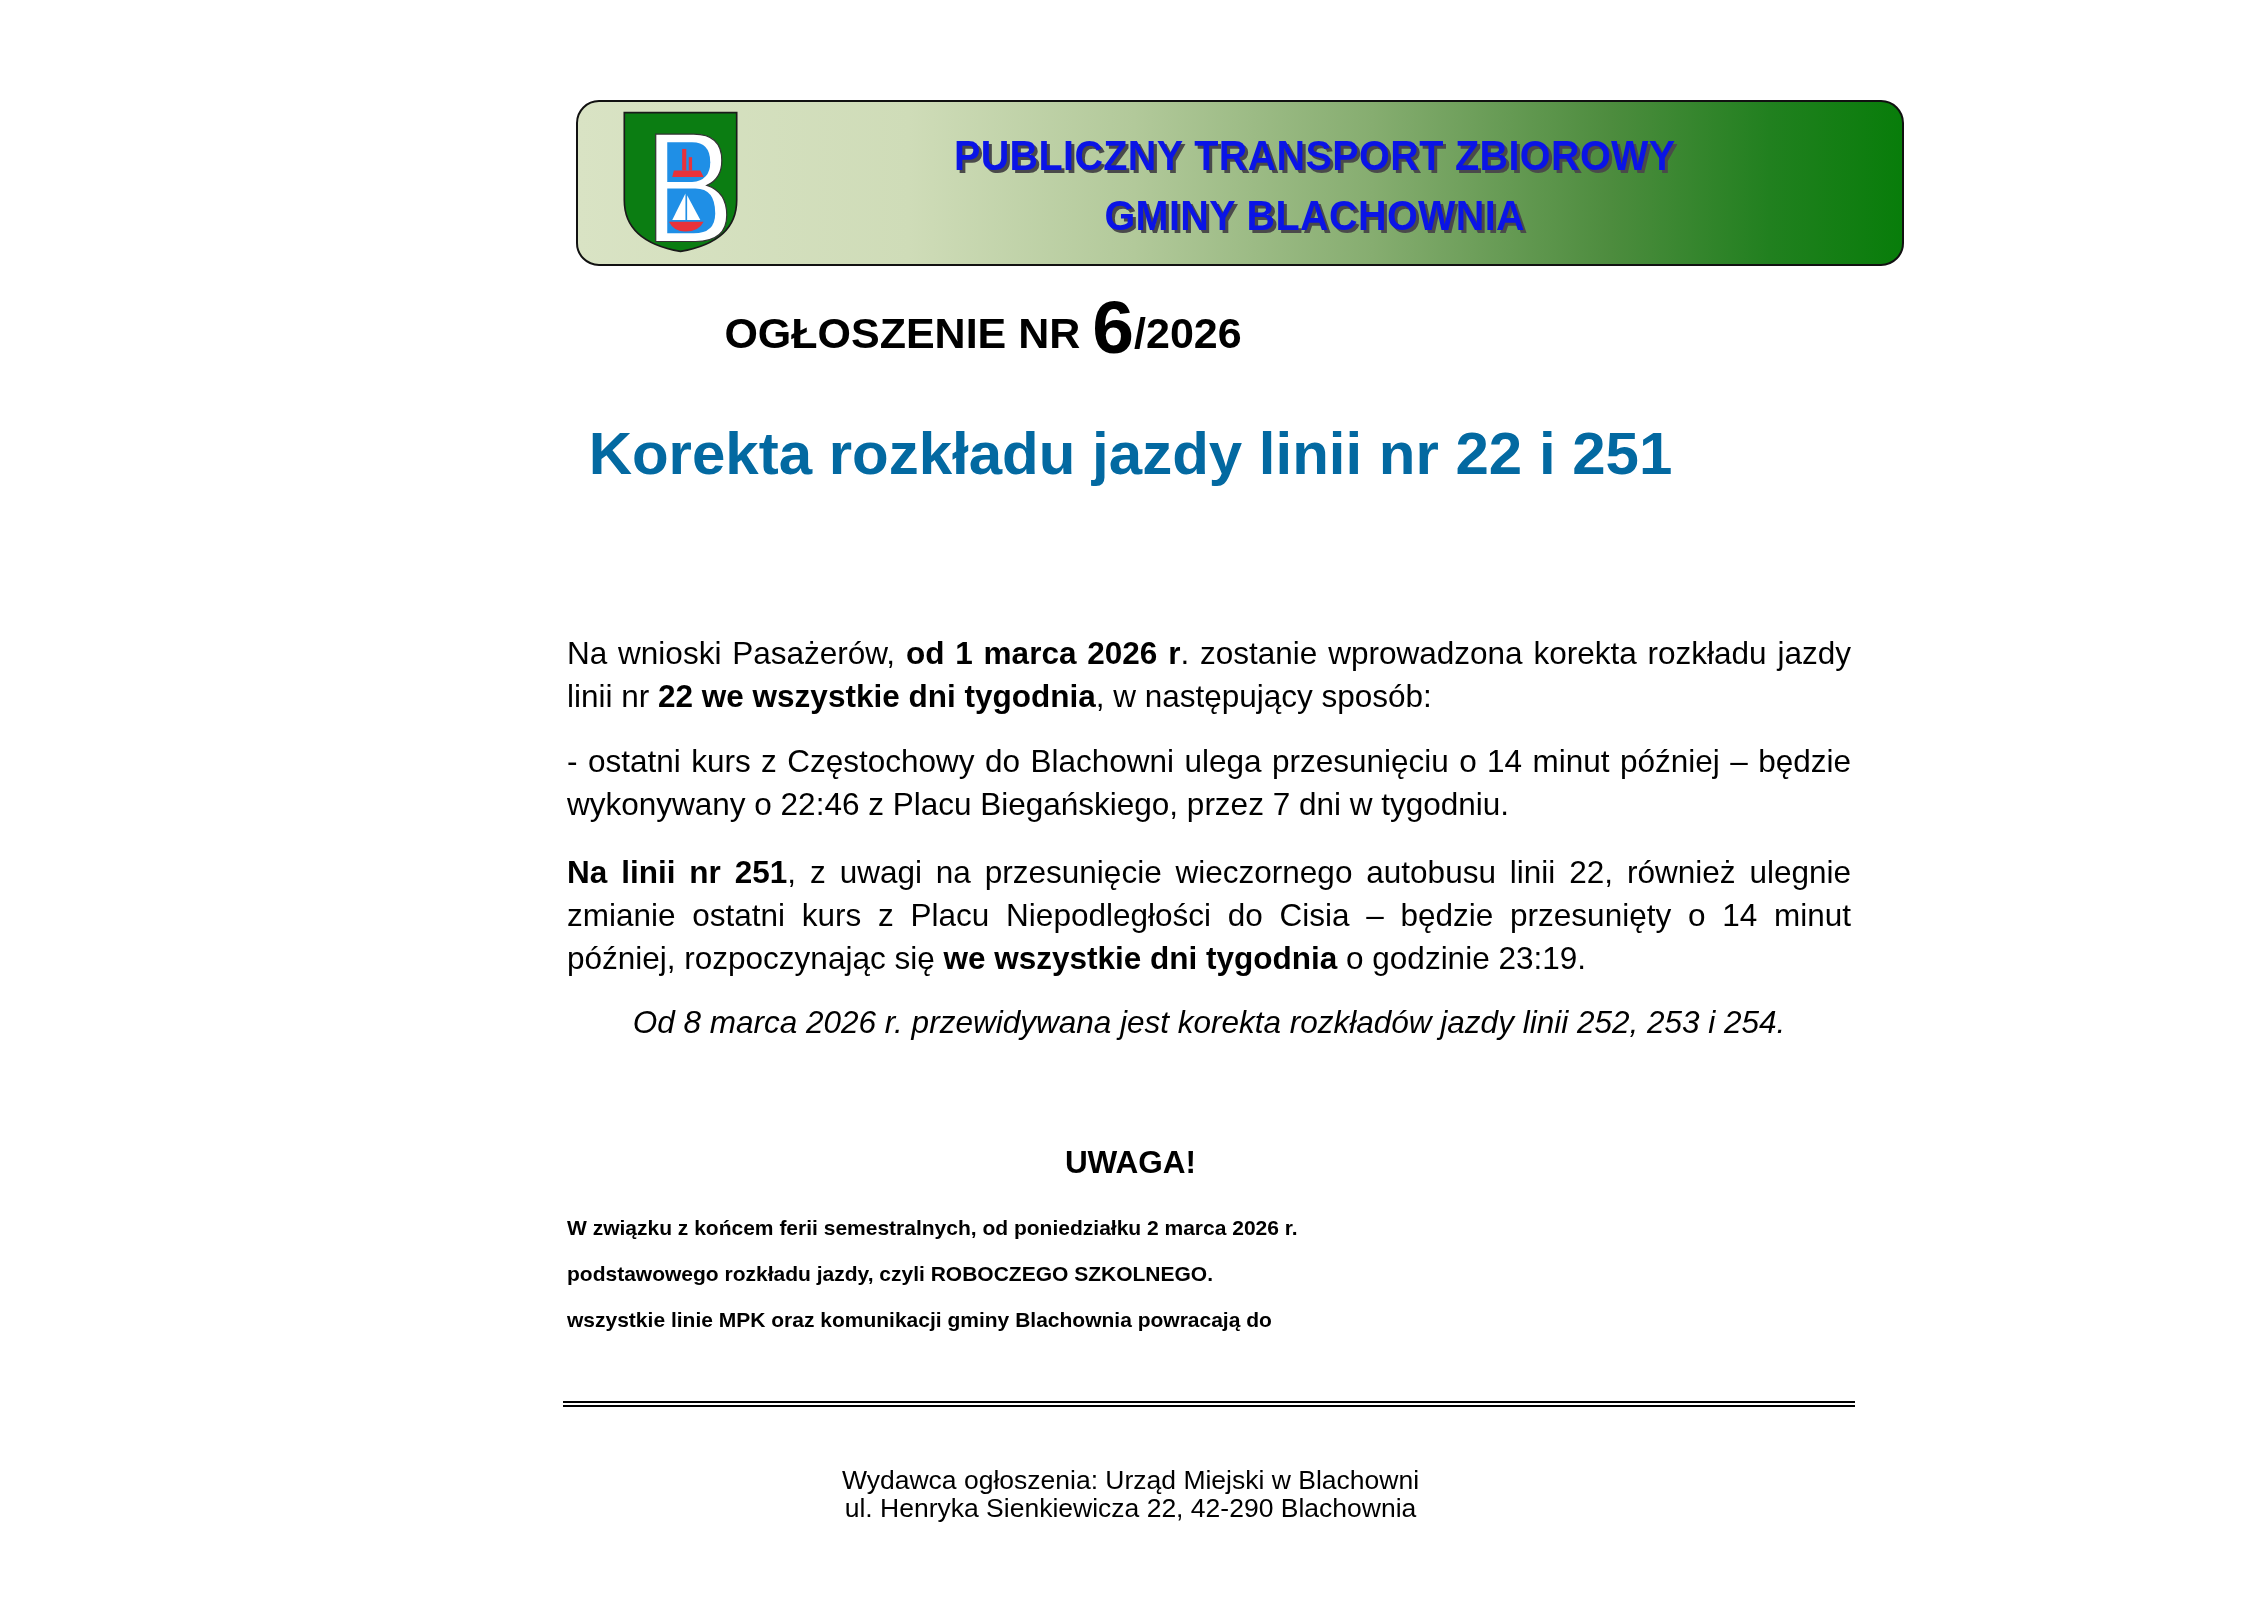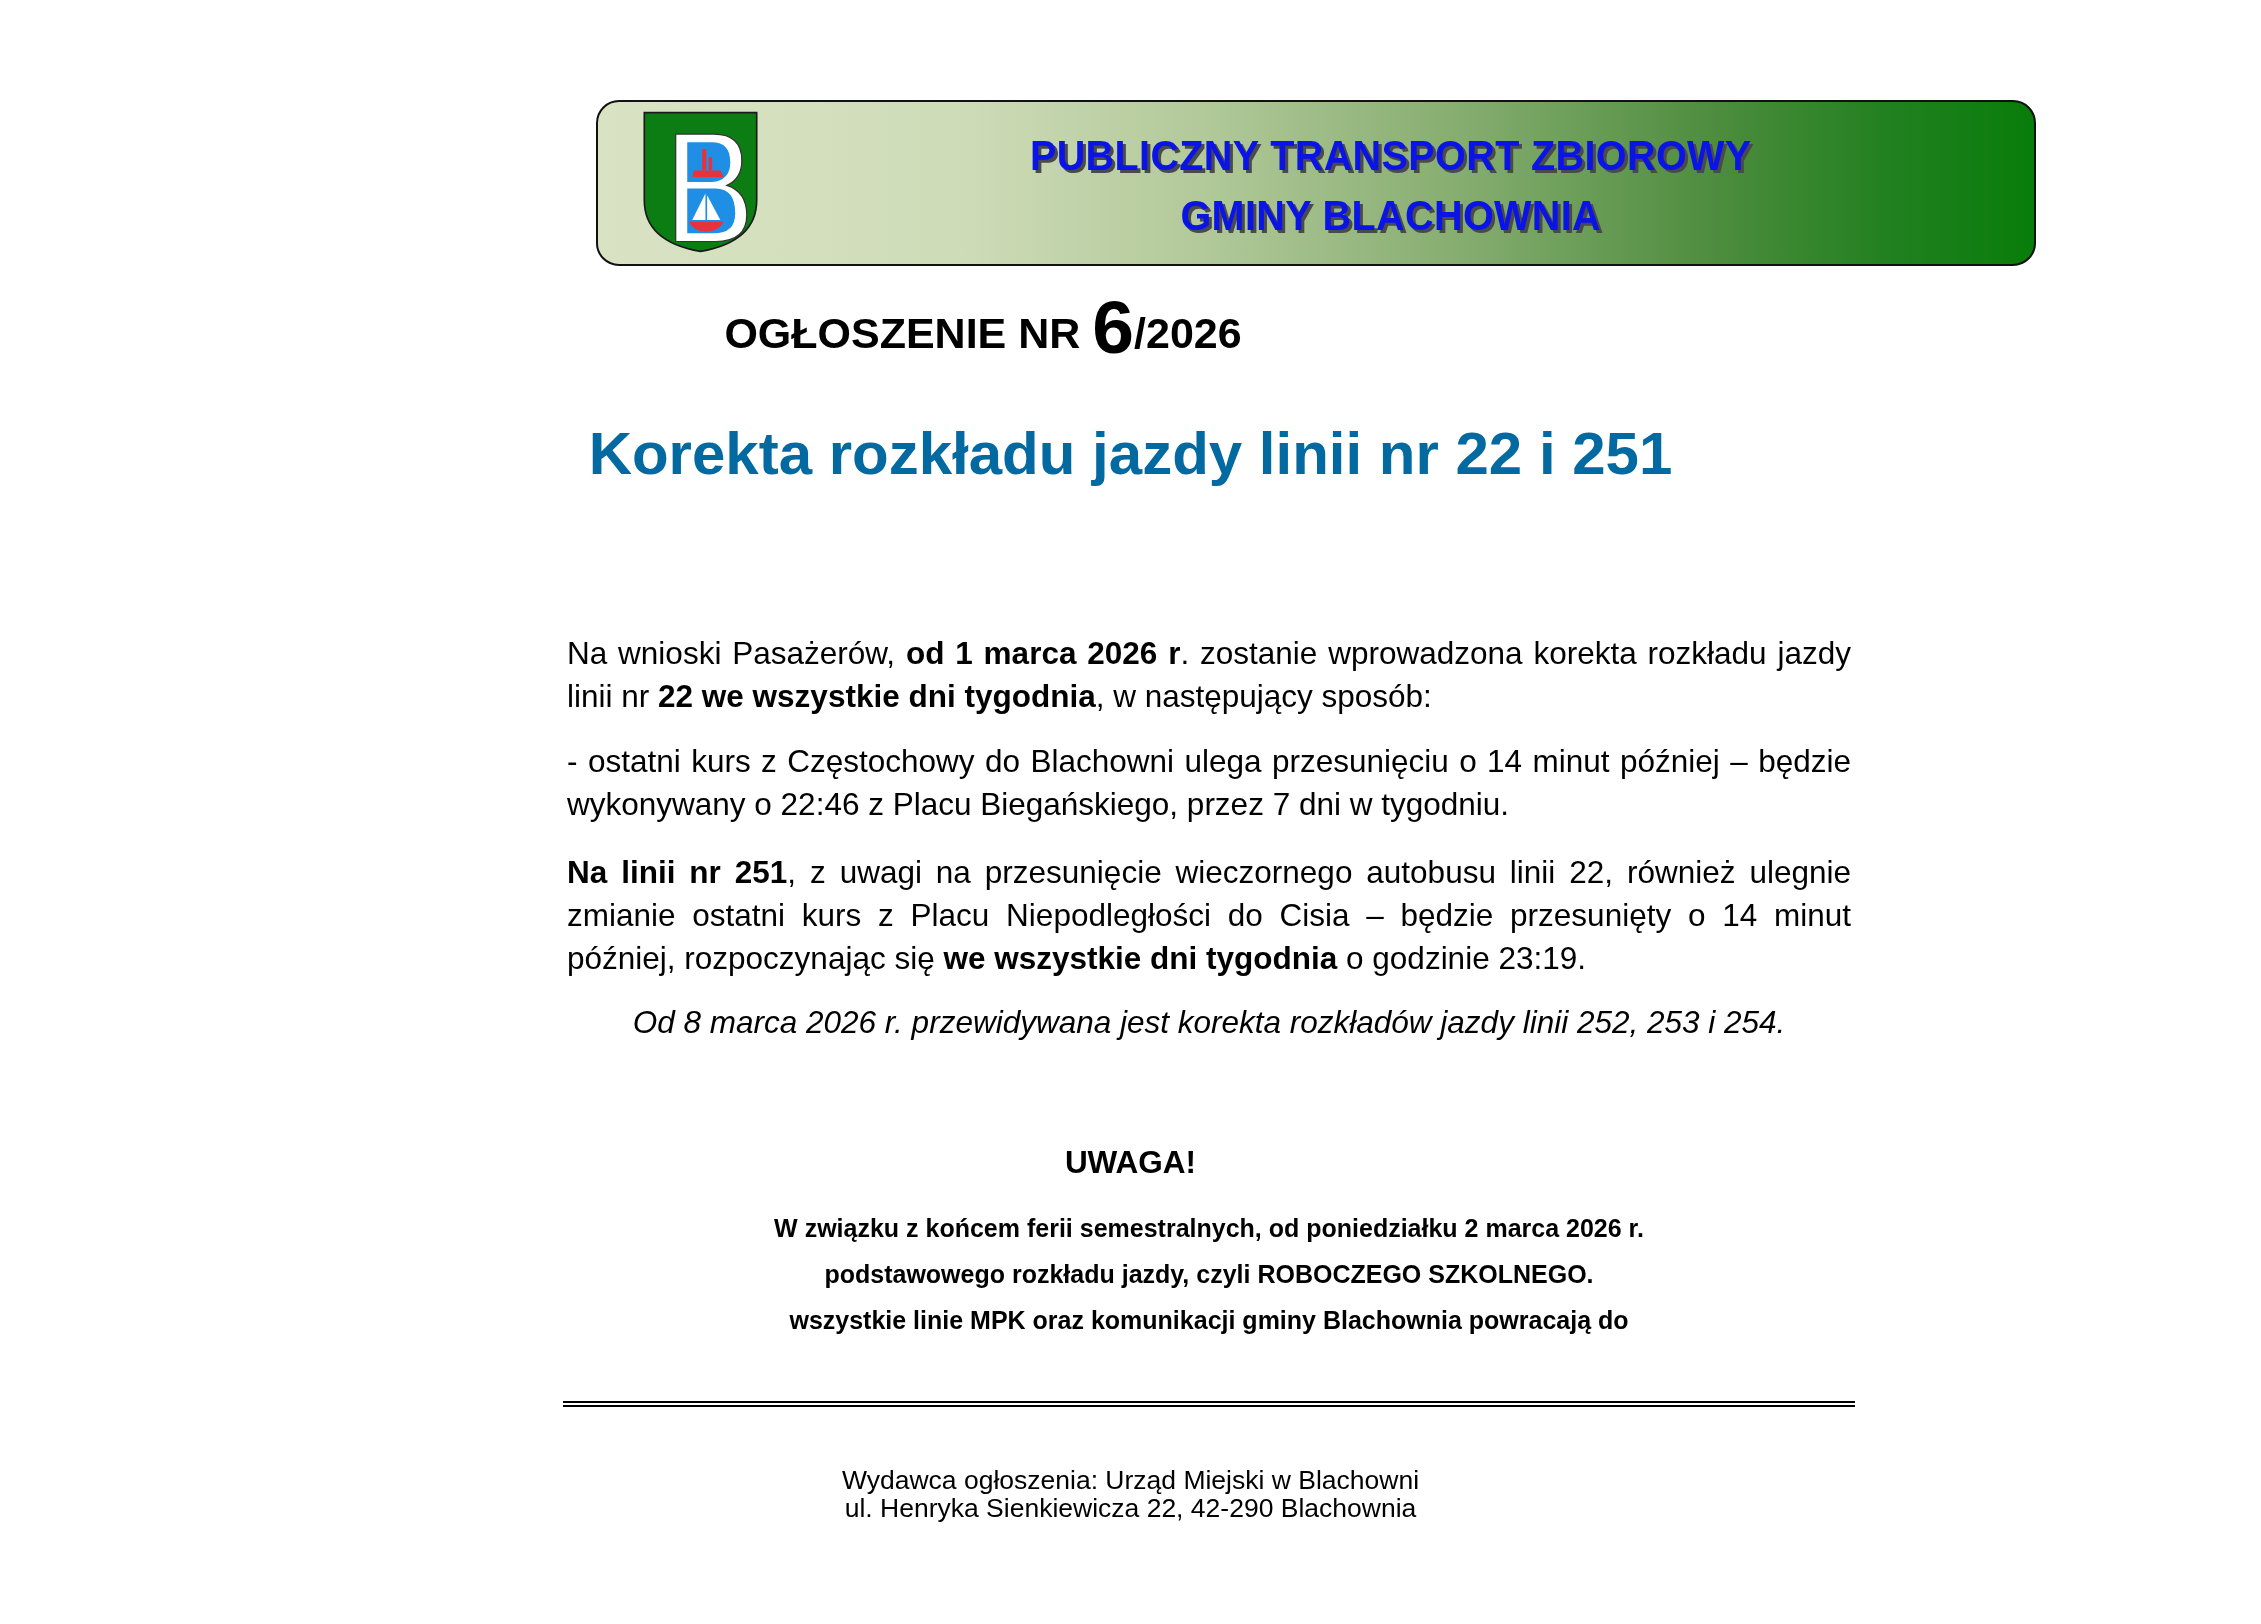"PUBLICZNY TRANSPORT ZBIOROWY" .banner { left: 596px -> 576px; width: 1440px -> 1328px }
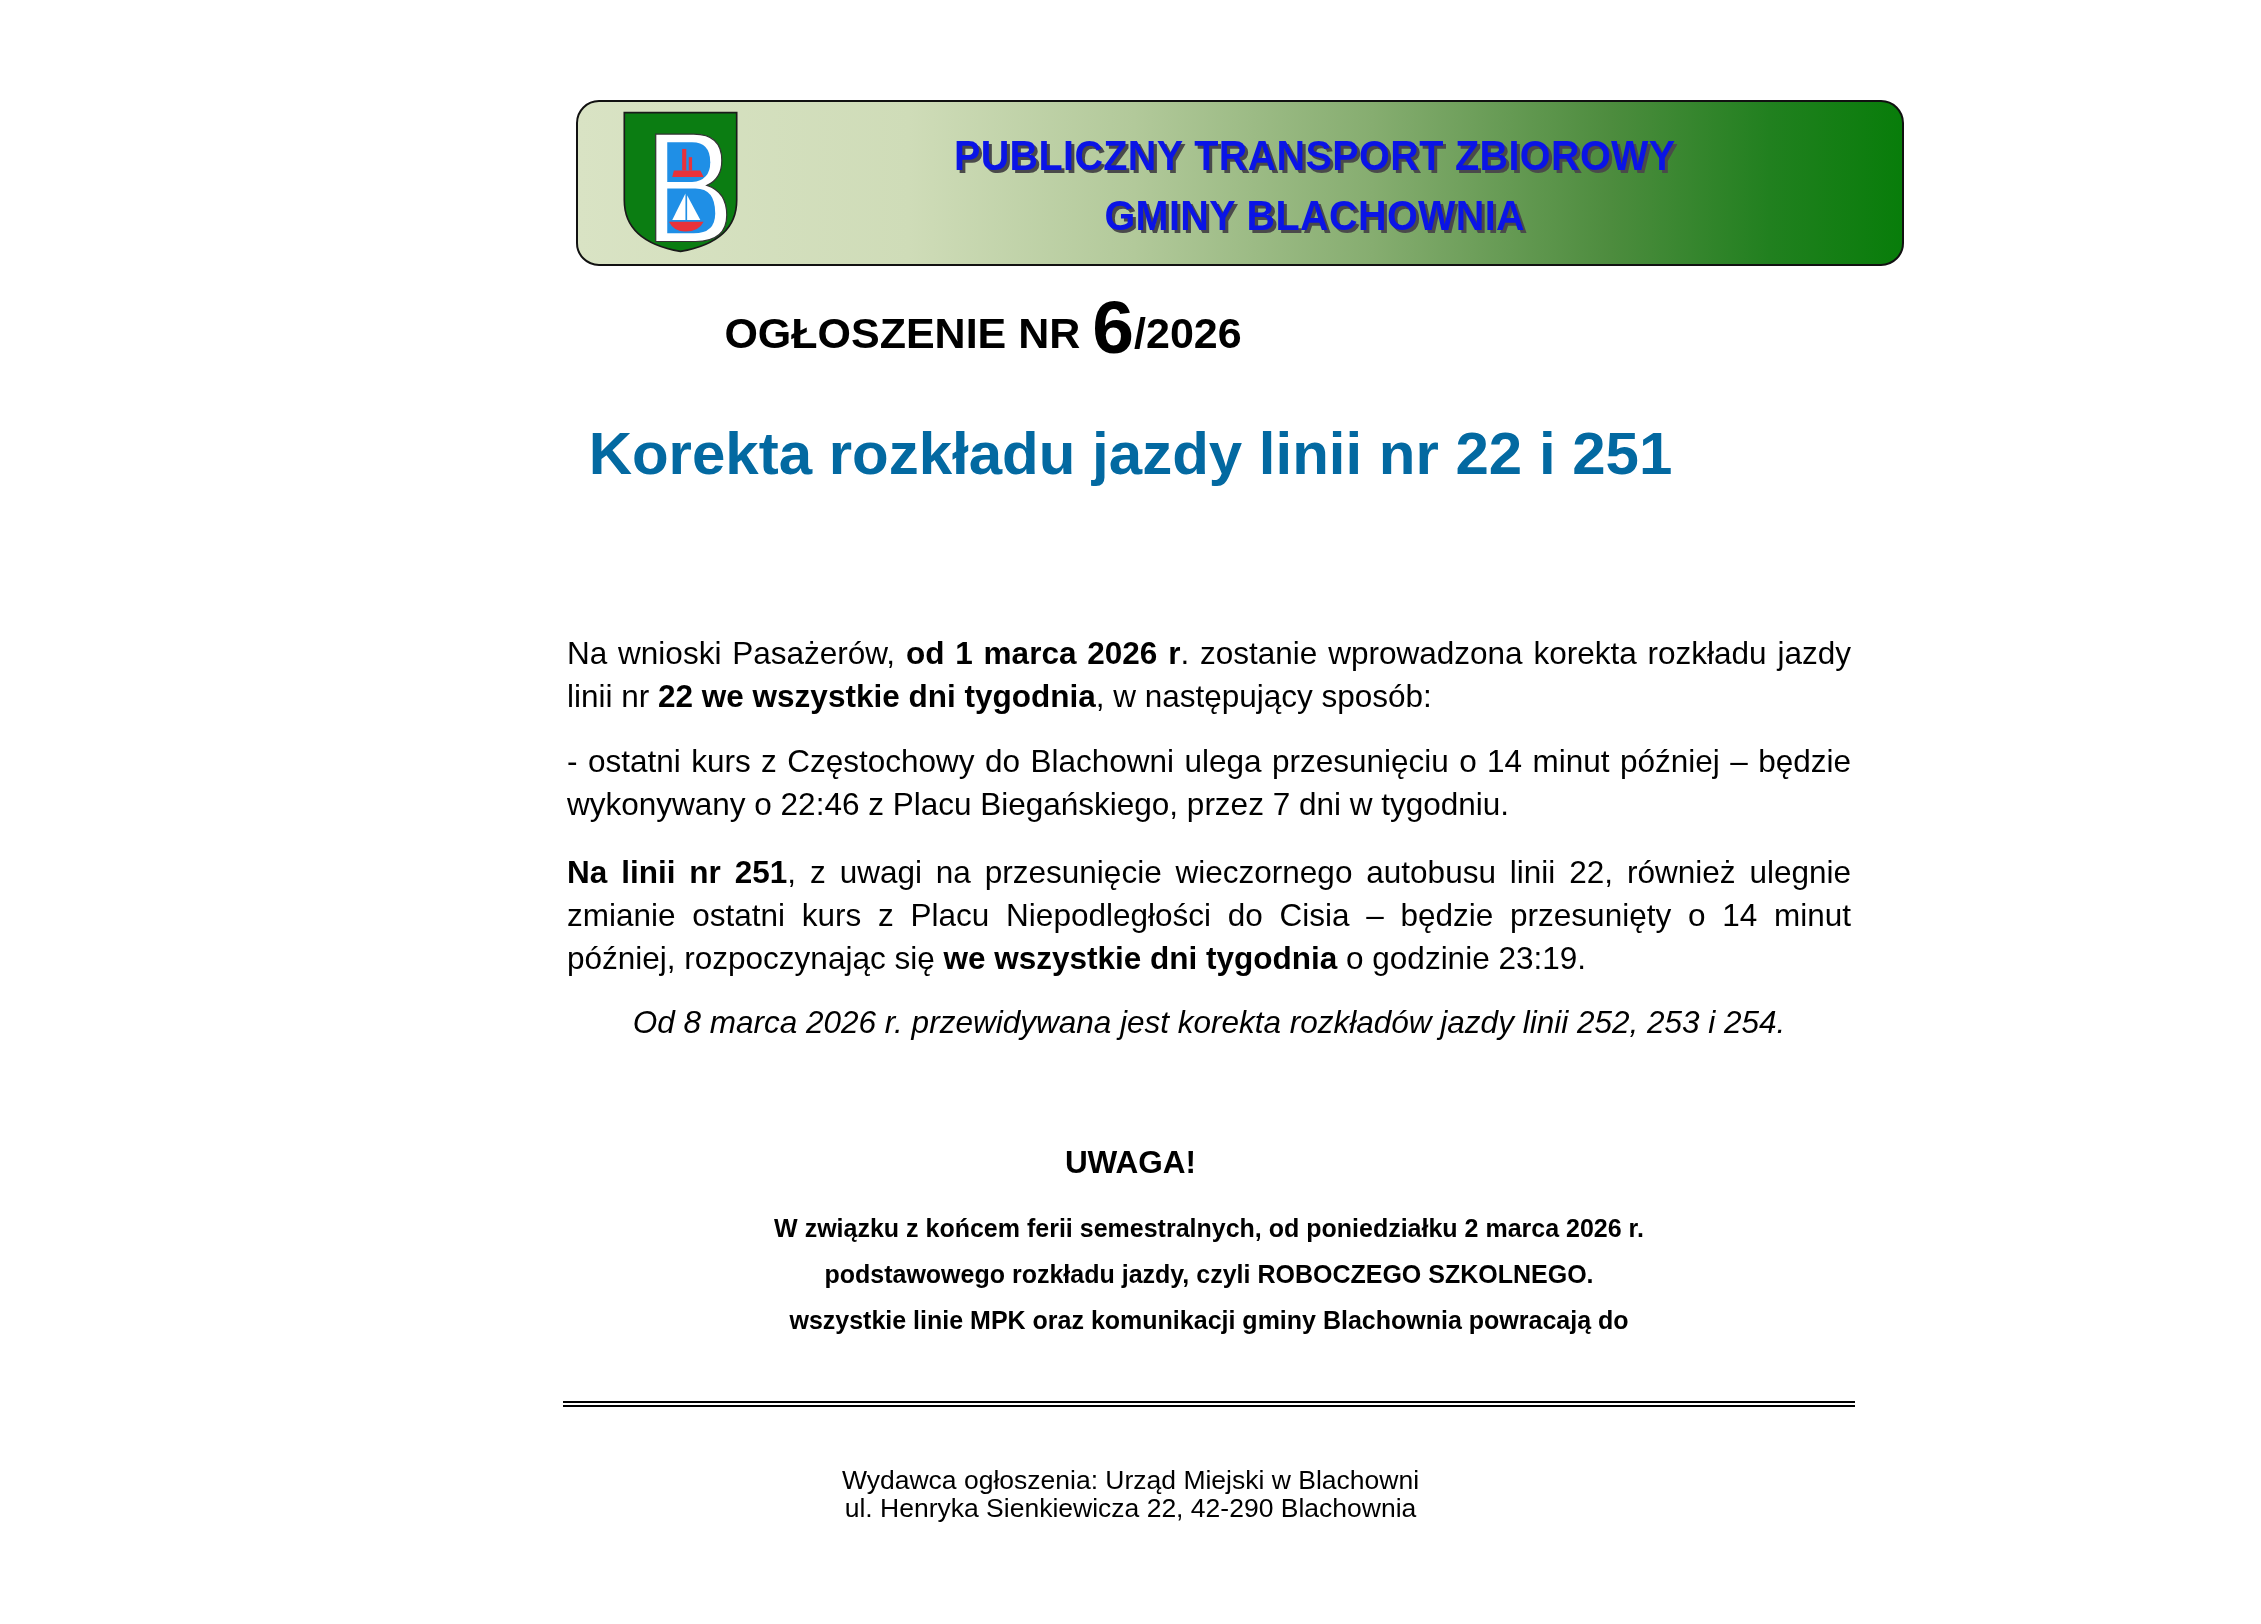"W związku z końcem ferii" .notice { font-size: 25px -> 21px; text-align: center -> left }
